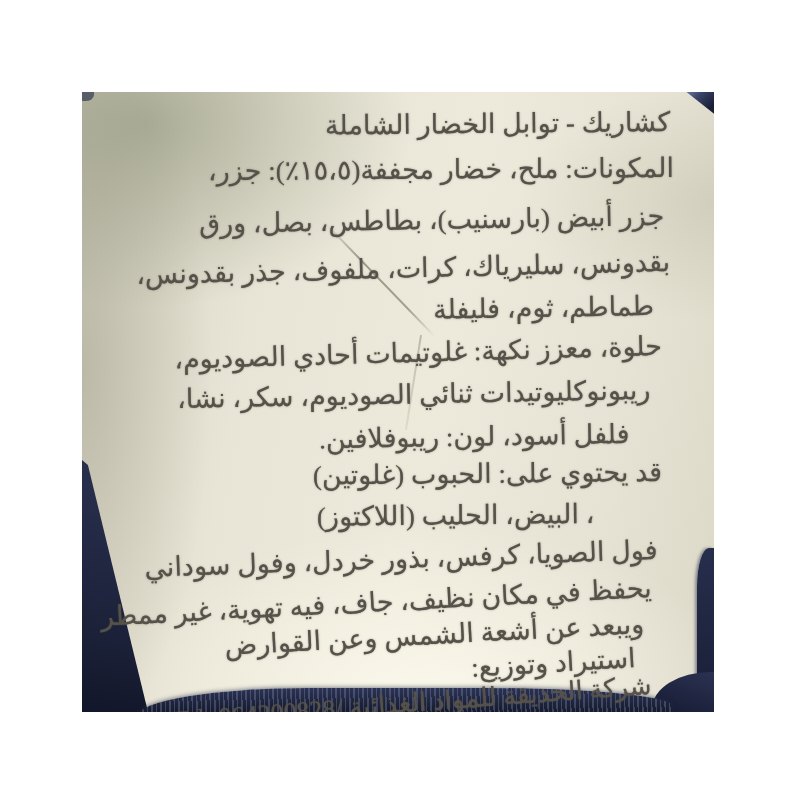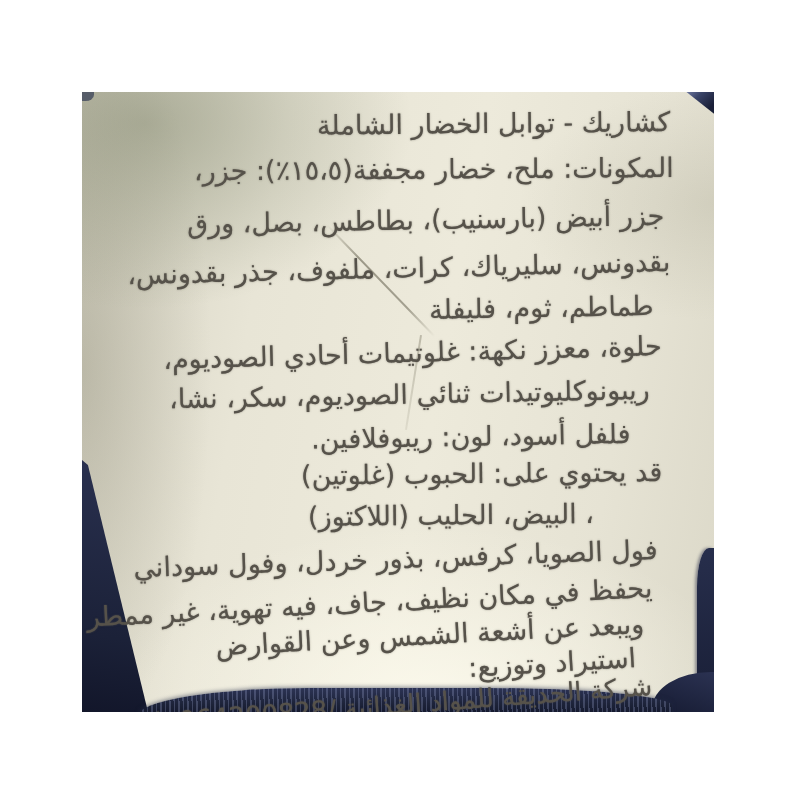"كشاريك - توابل الخضار الشاملة" .photo { font-family: none -> Liberation Serif, serif }
